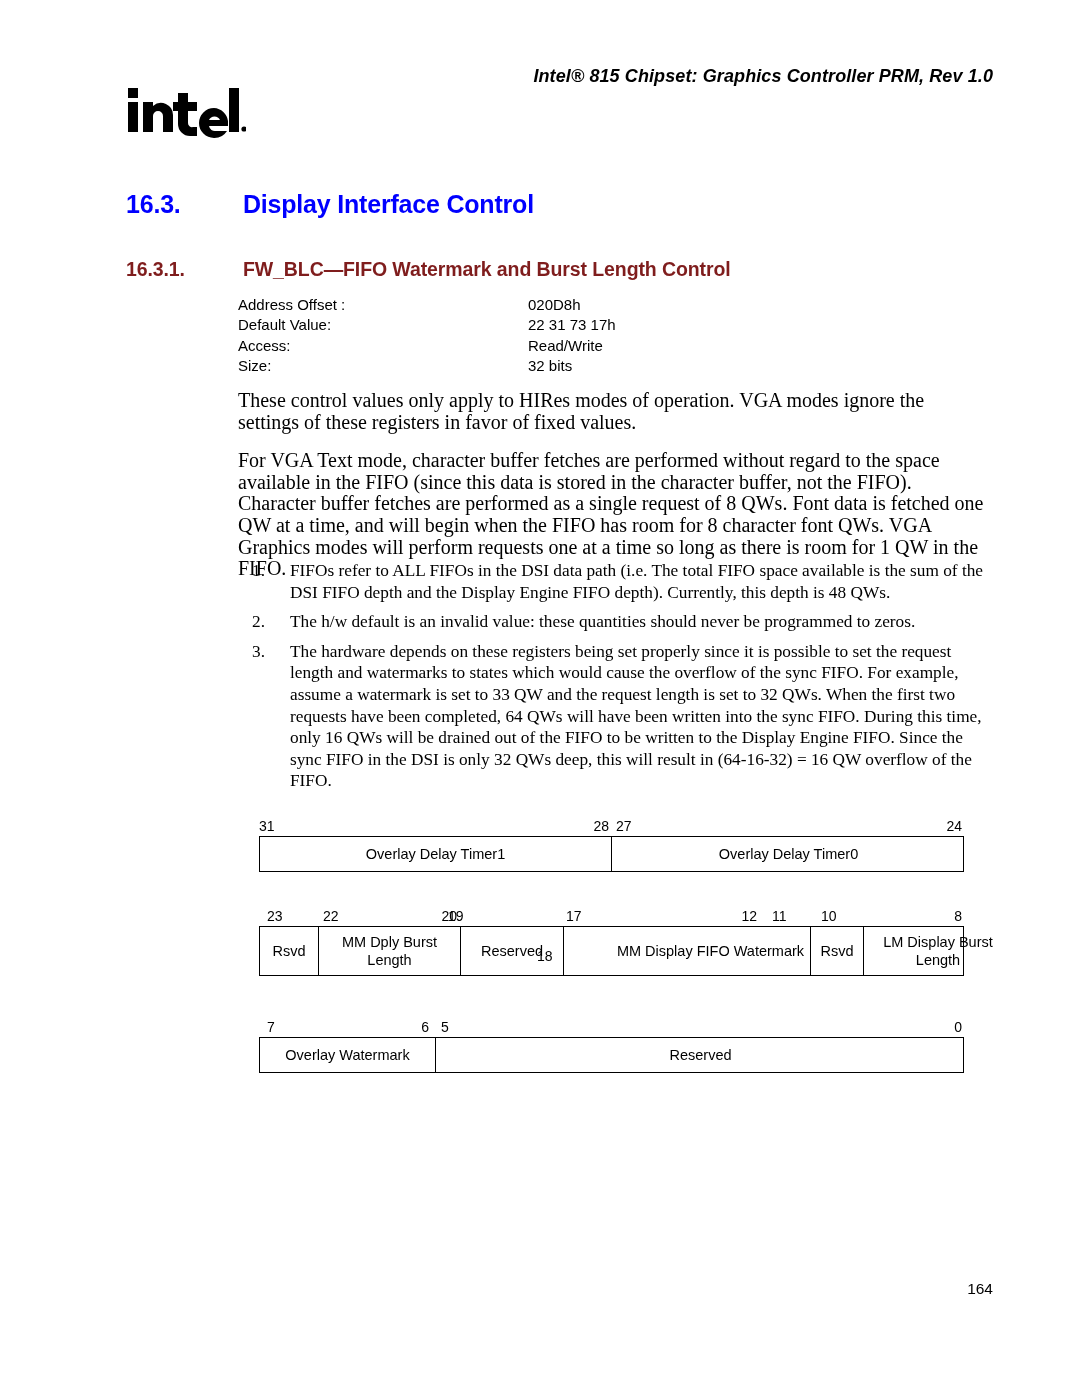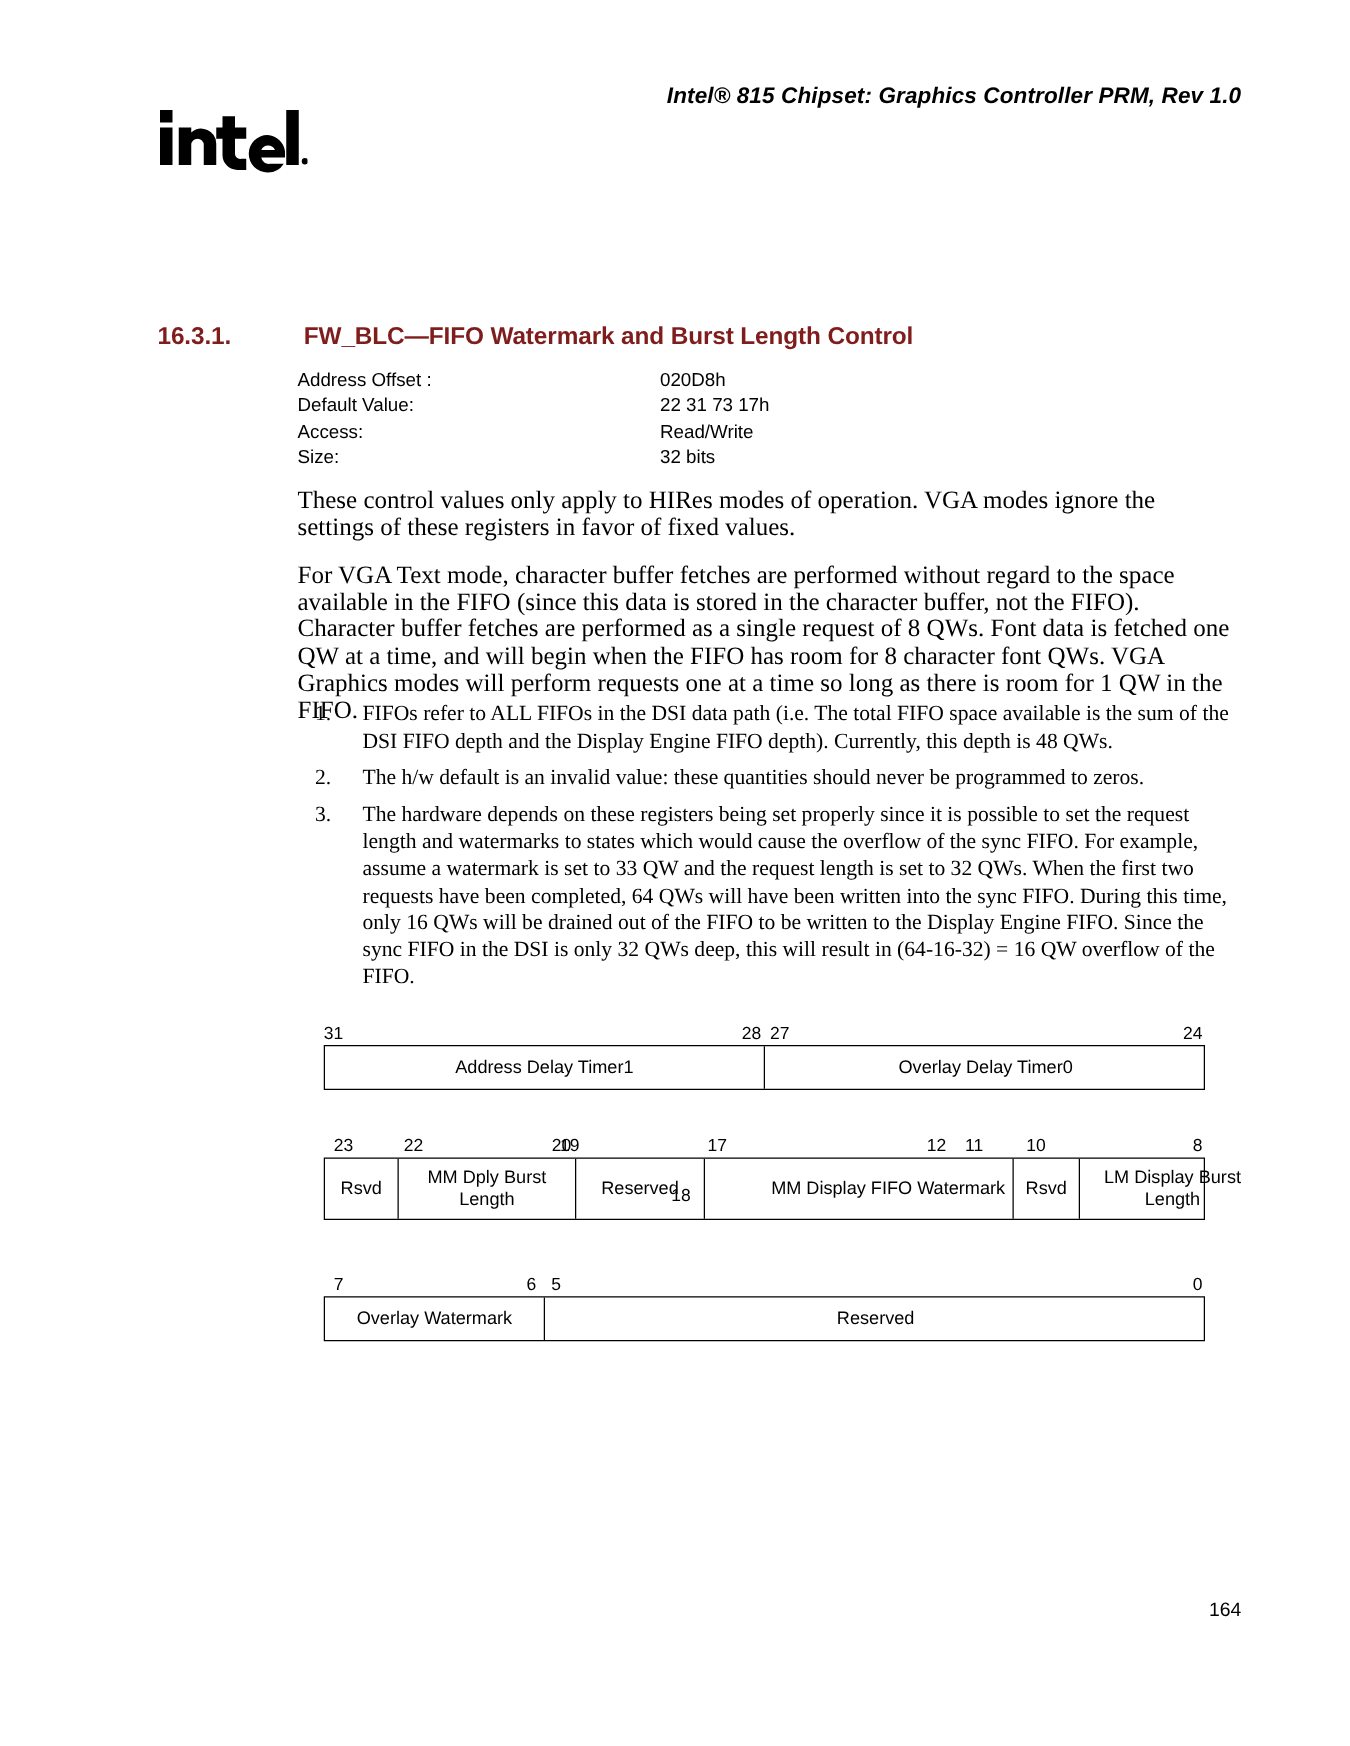"16.3. Display Interface Control" div.h2 { html: none -> <div> <span>16.3.</span><span>Display Interface Control</span> </div> }
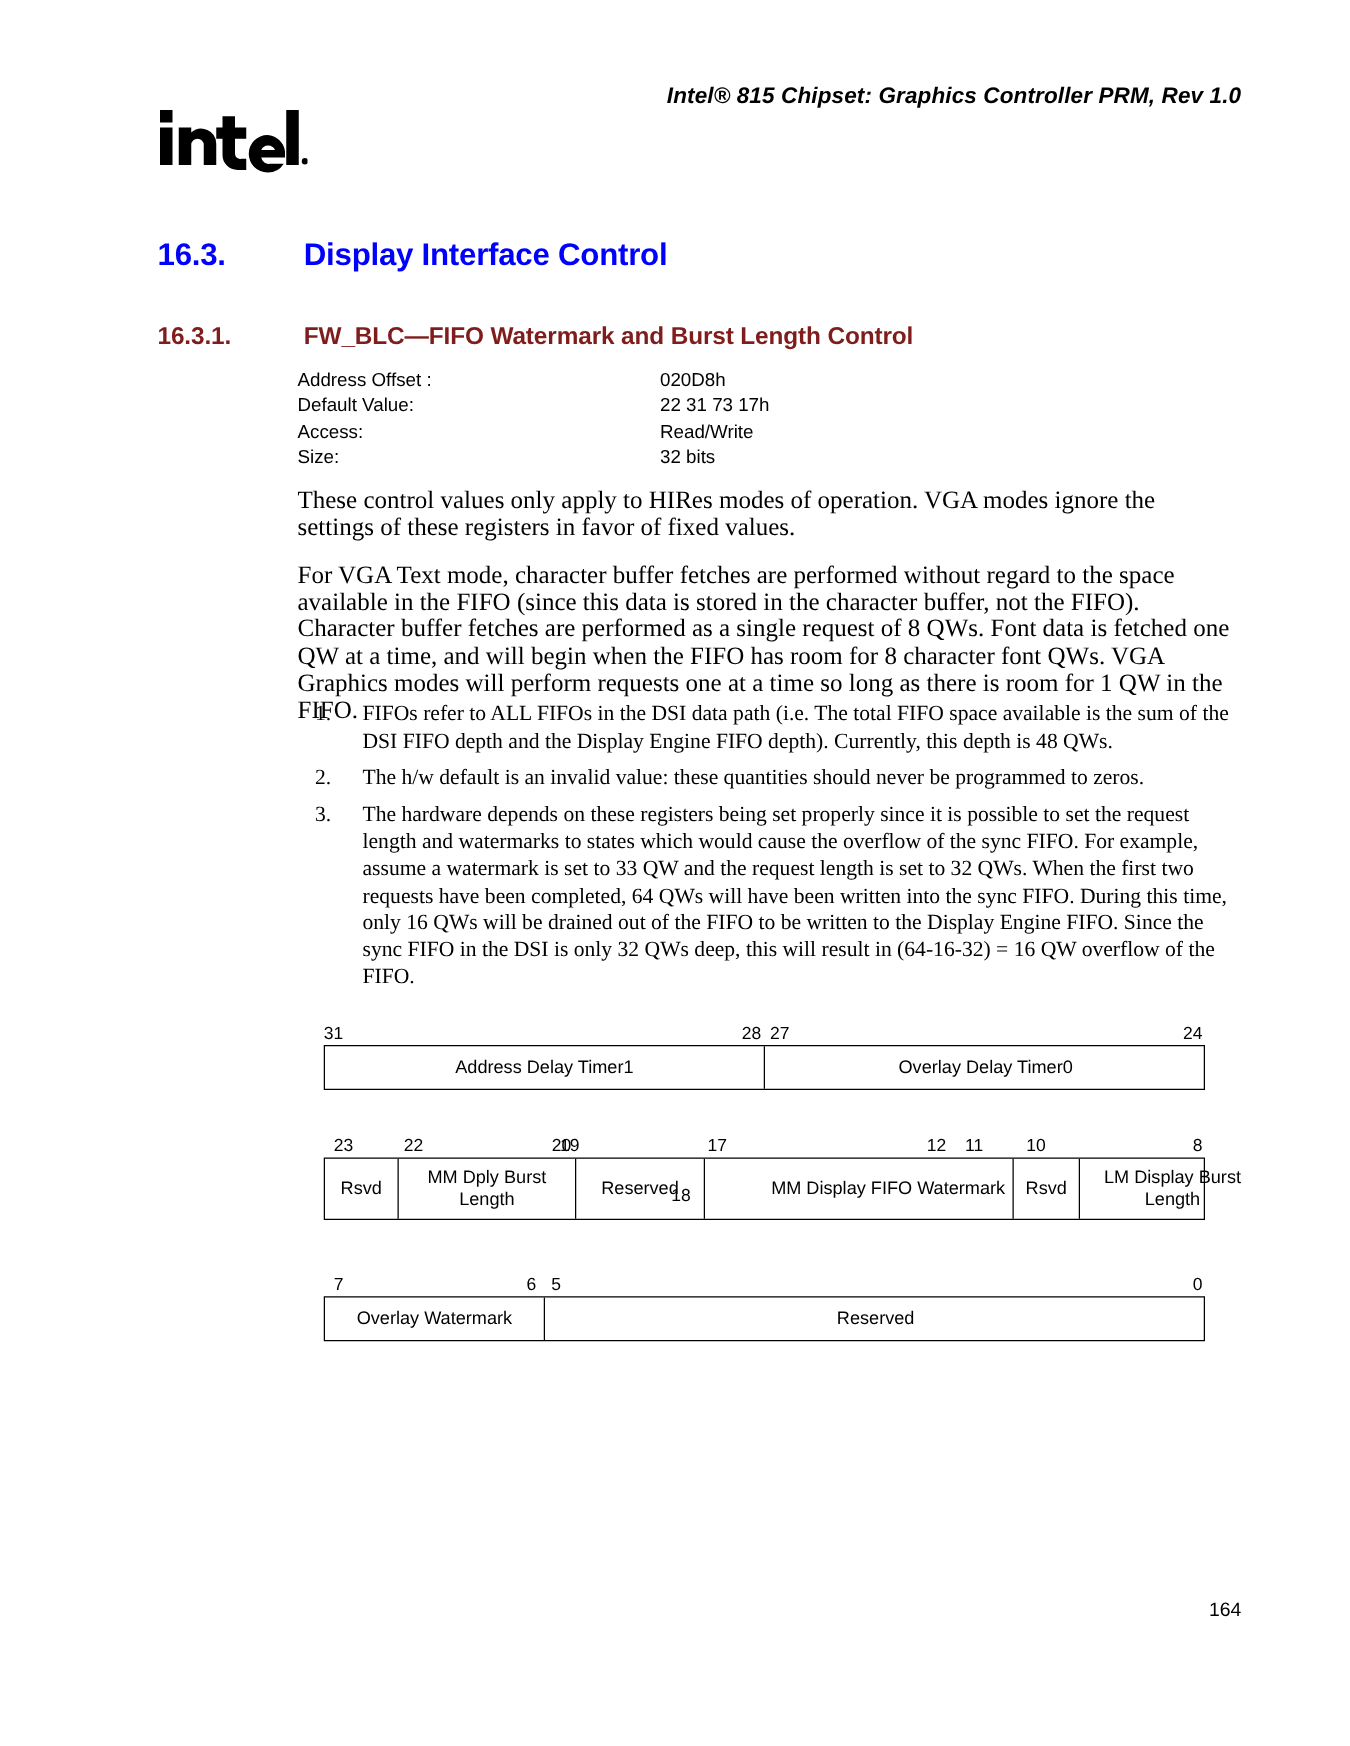"Address Delay Timer1" div.cell { text: Address -> Overlay }
